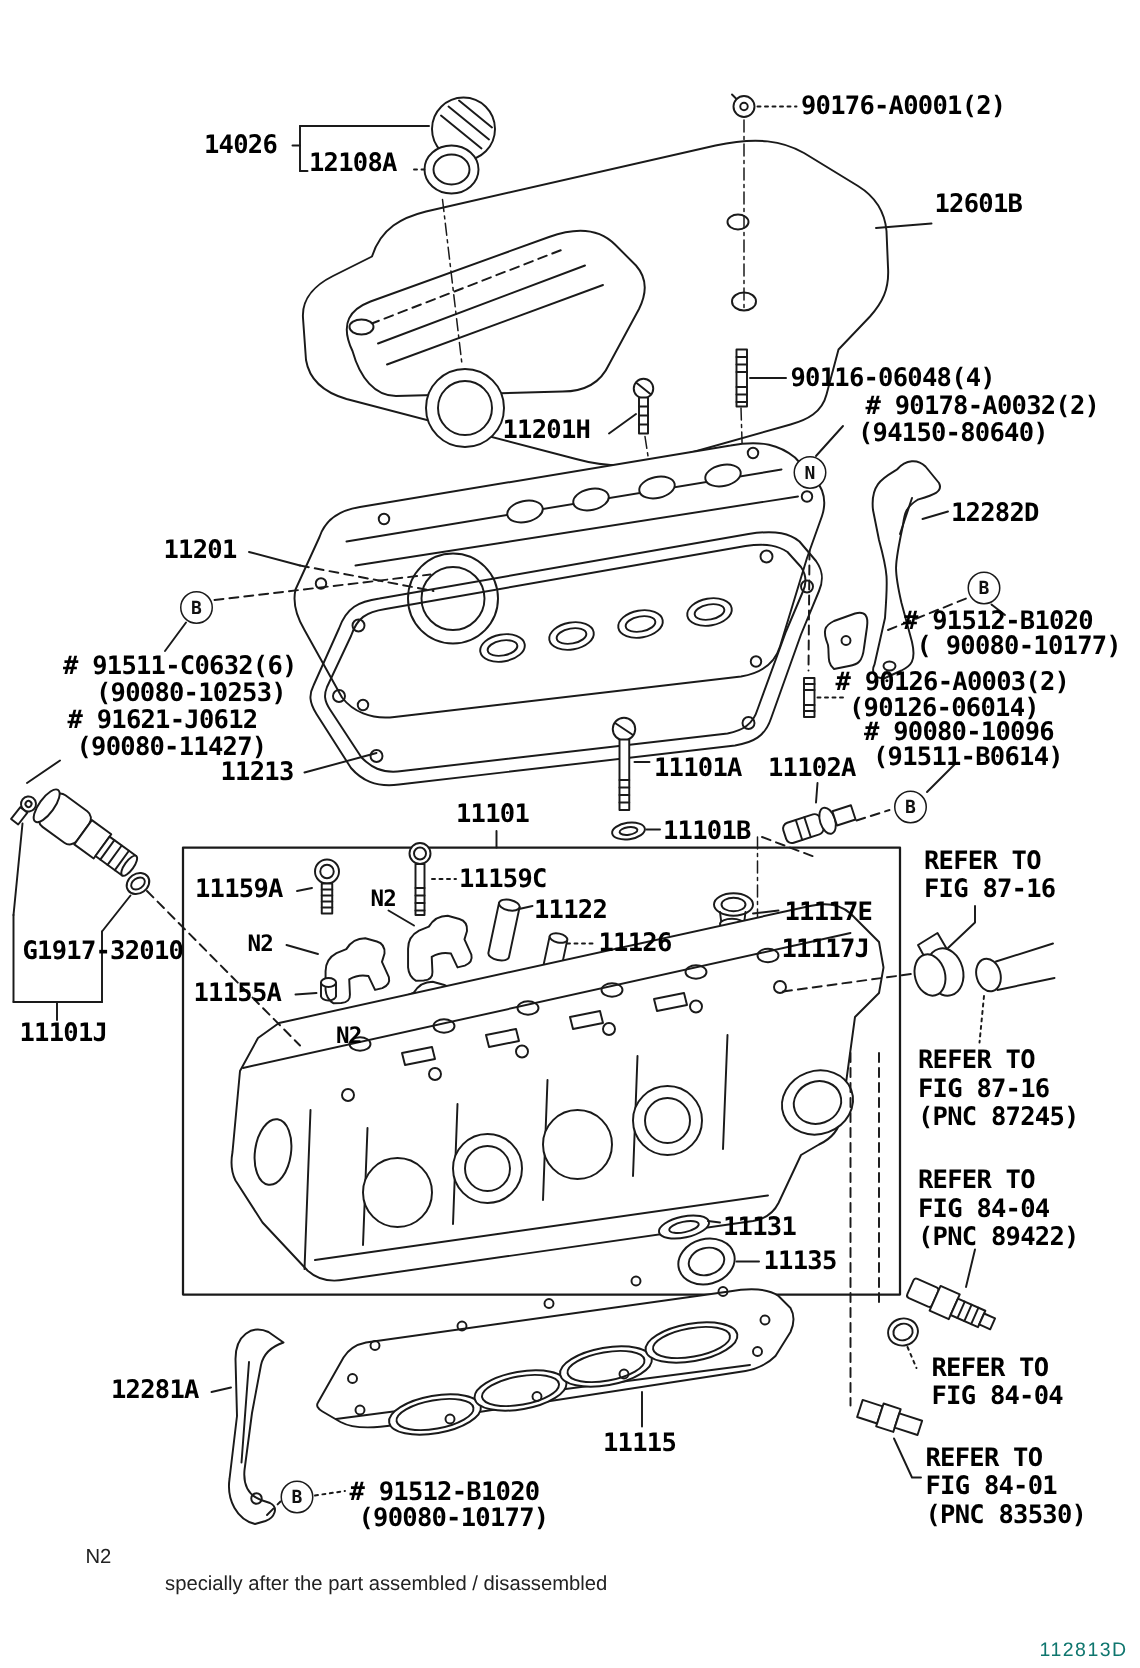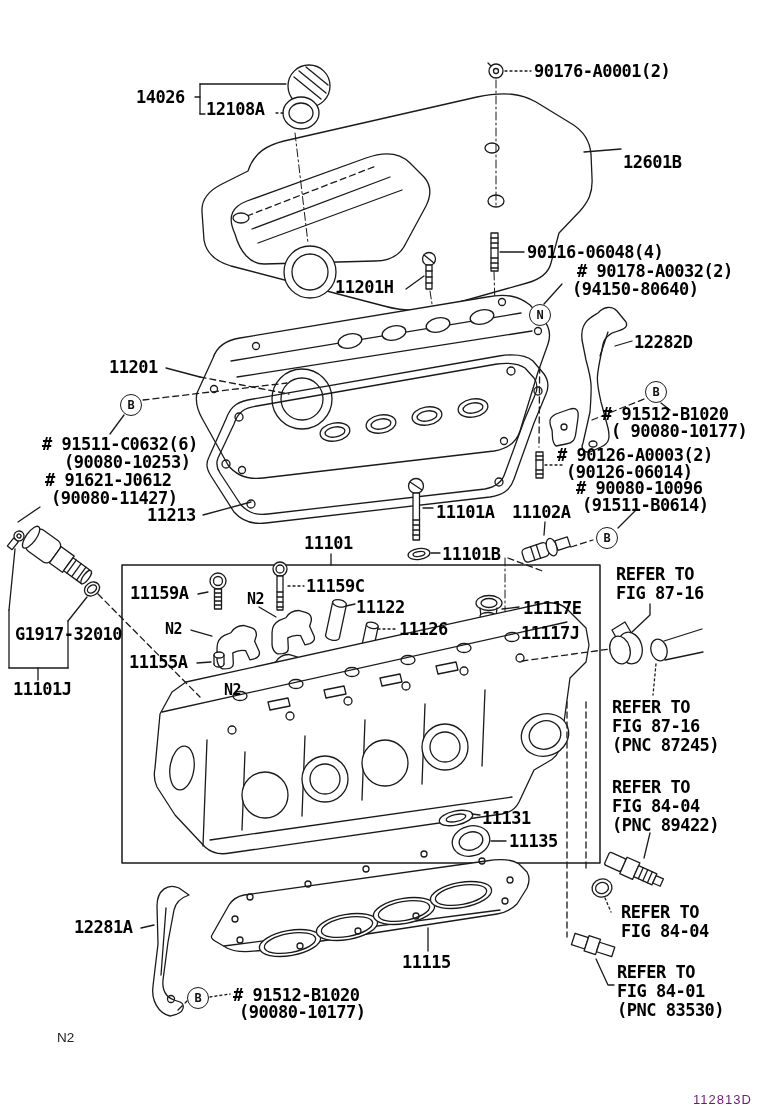"12601B" div.lbl { top: 154px -> 128px }
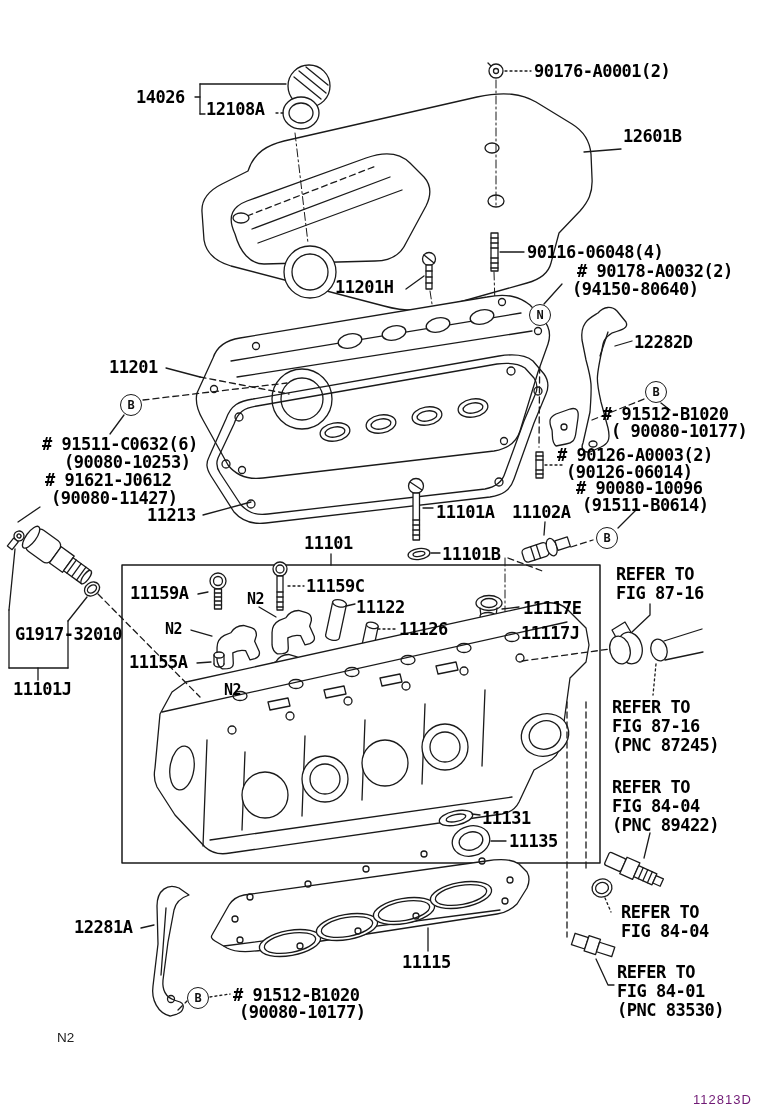"specially after the part assembled" div.lbl { html: none -> <div>specially after the part assembled / disassembled</div> }
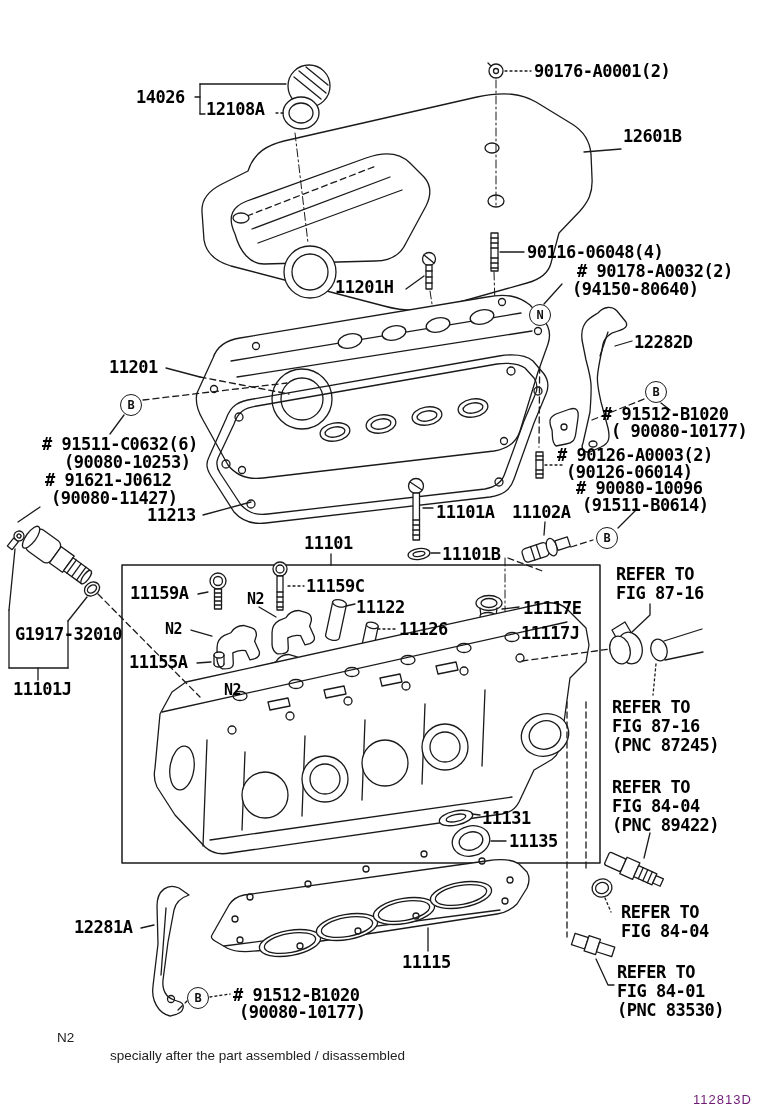"112813D" .code { color: #701a75 -> #0f766e }
